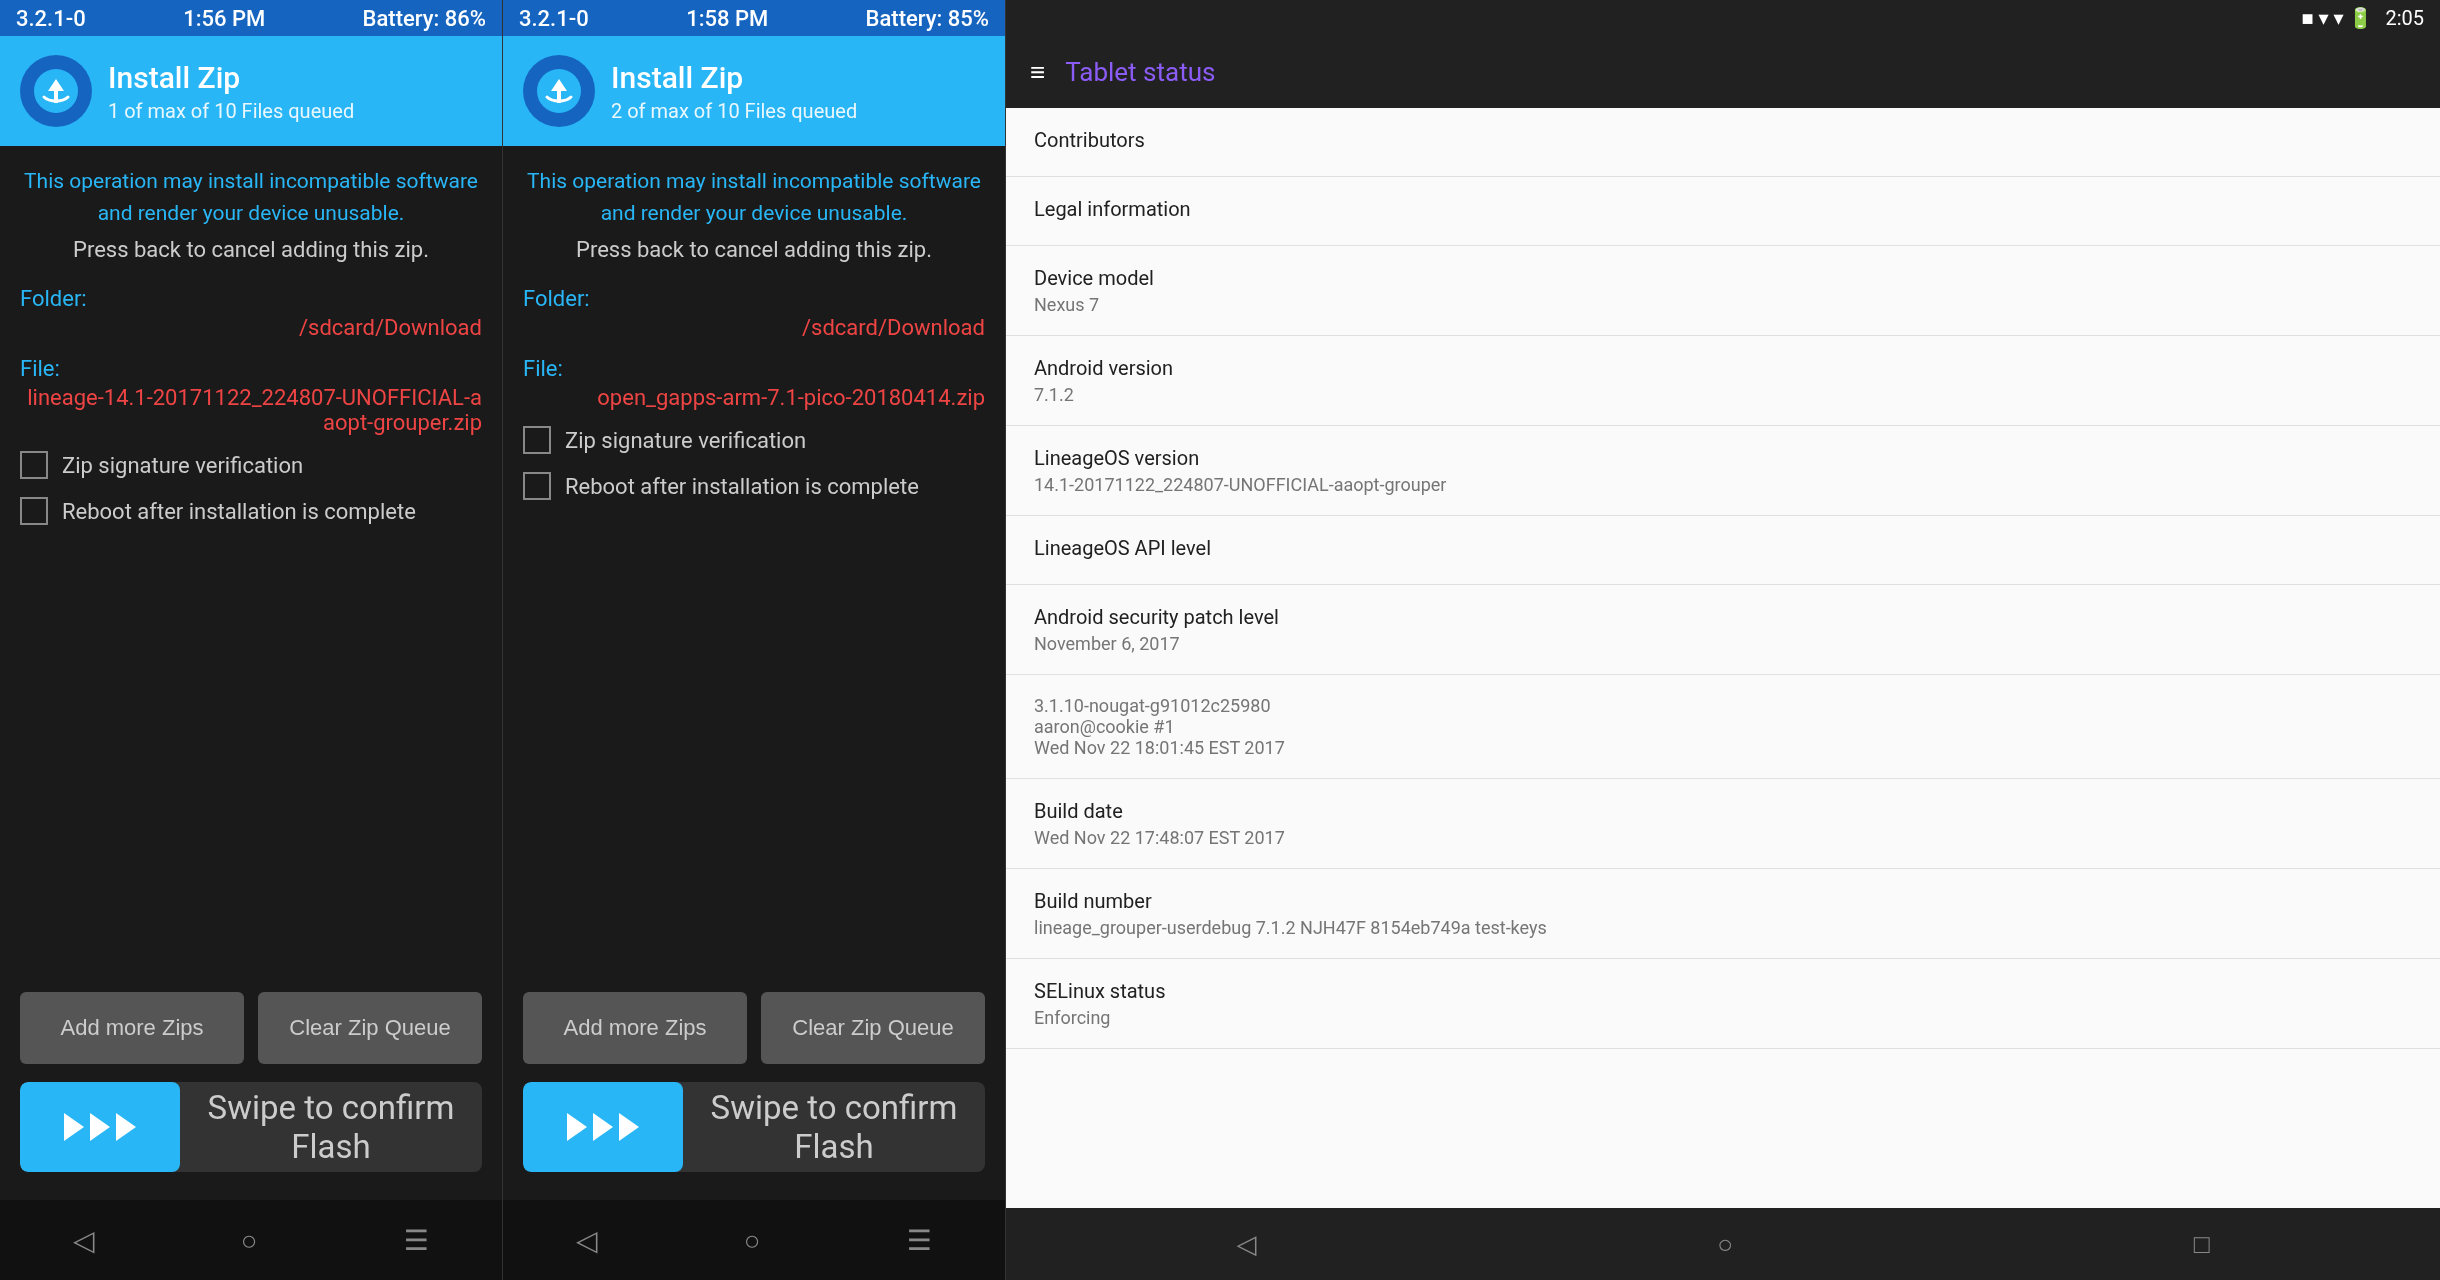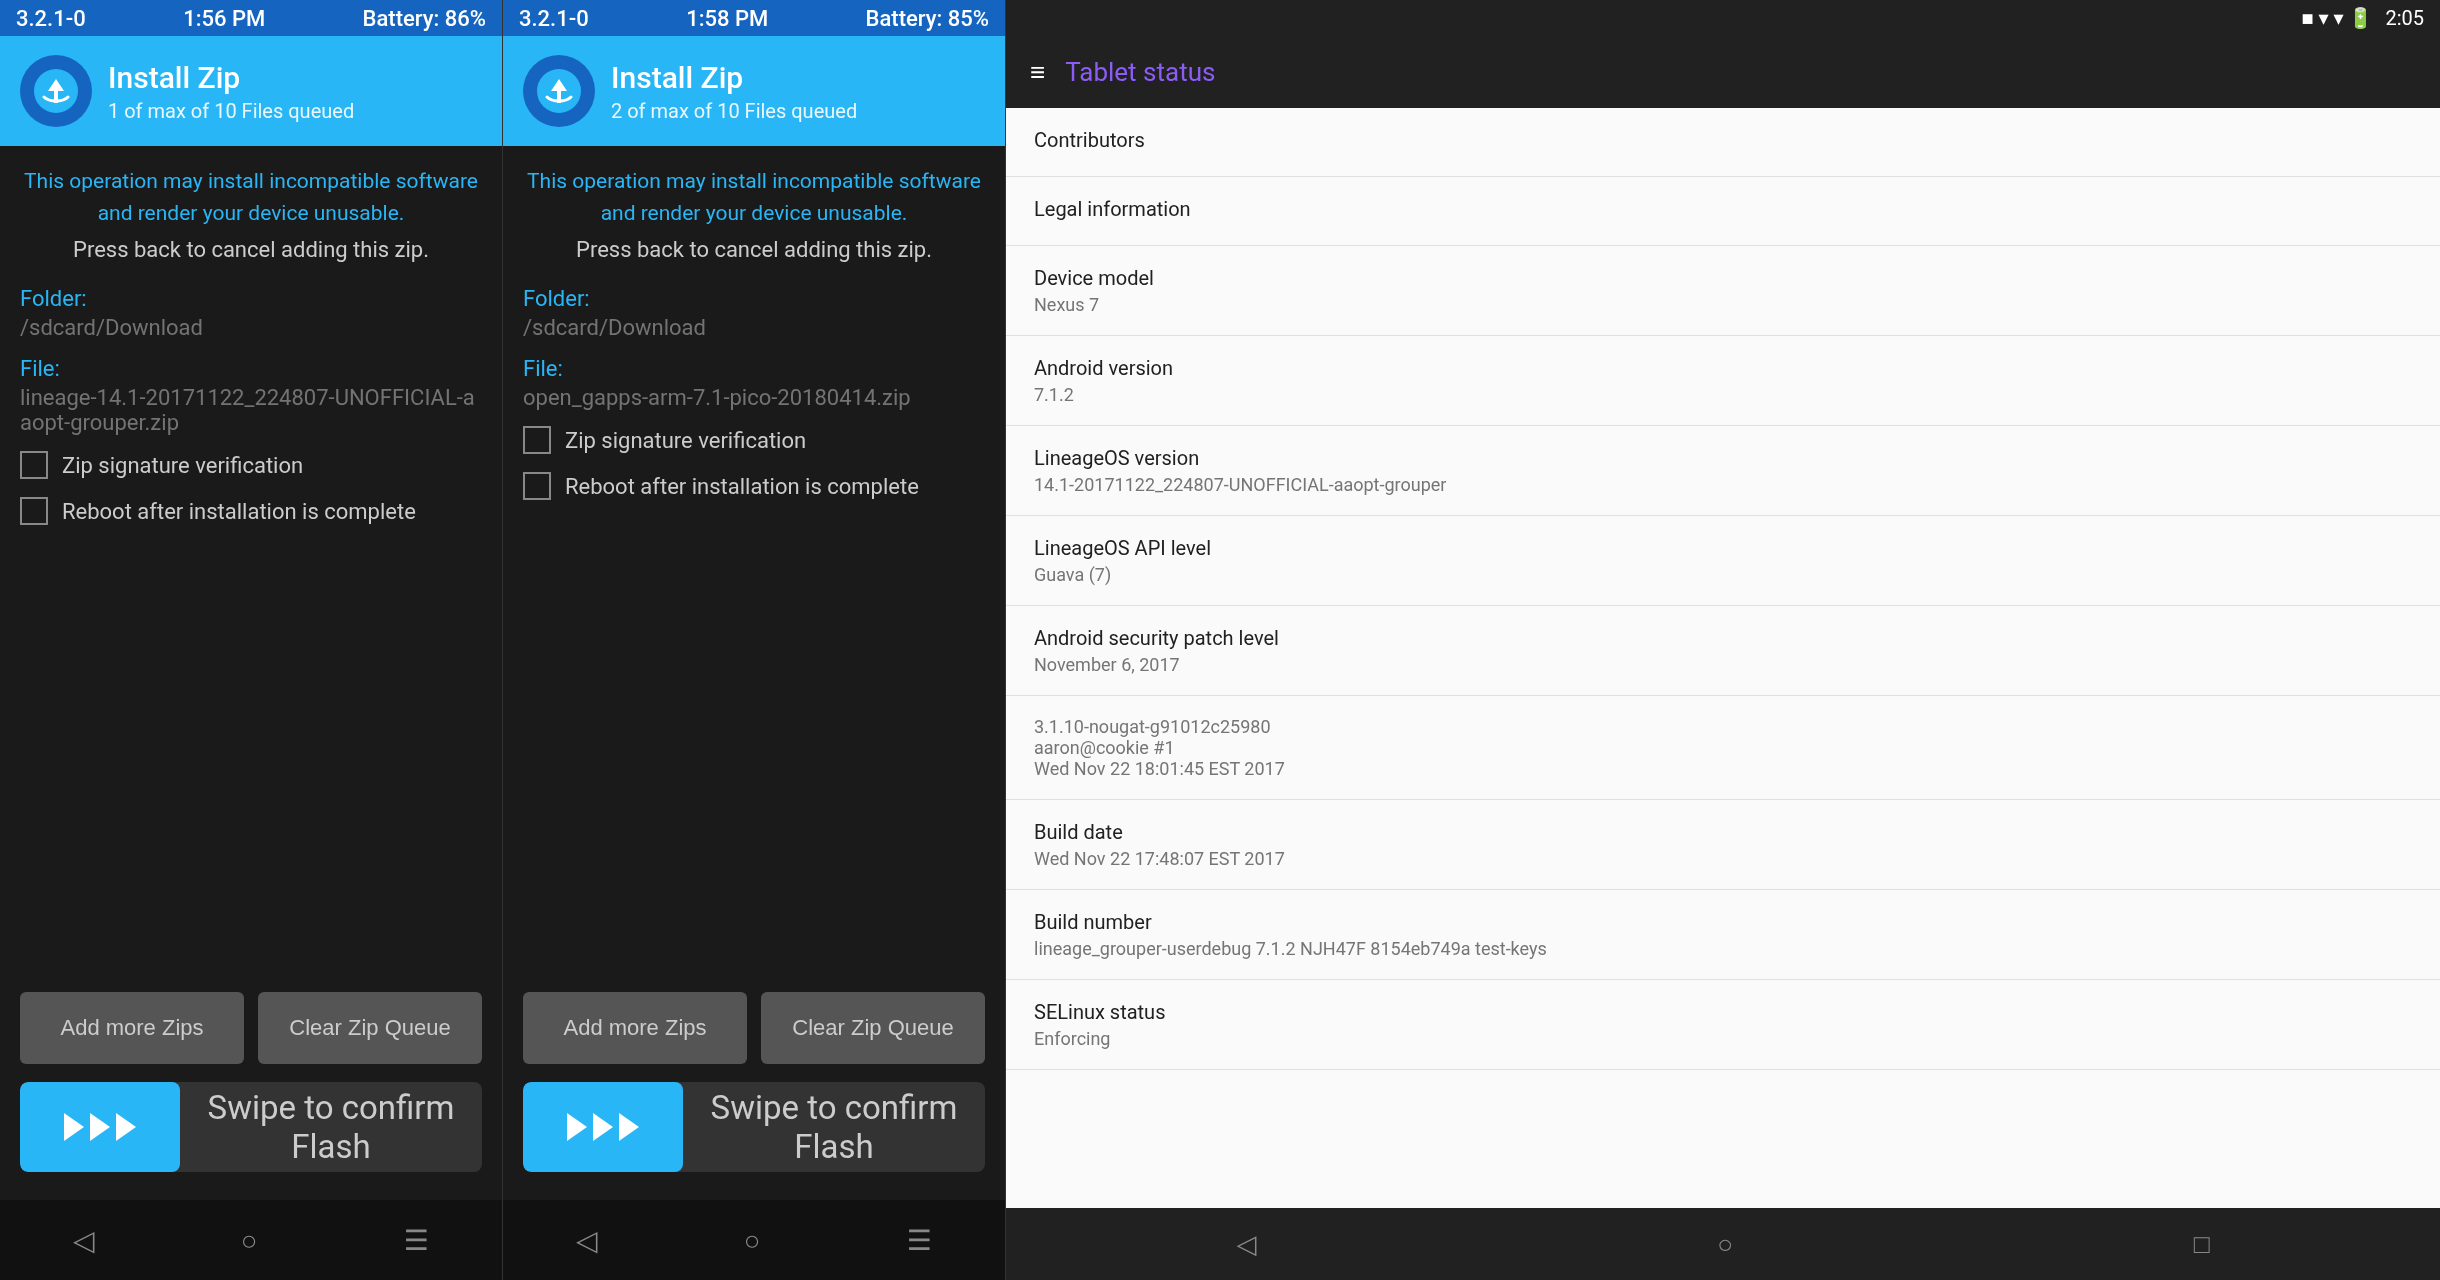"/sdcard/Download" .info-value { color: #737373 -> #ef4444; text-align: none -> right }
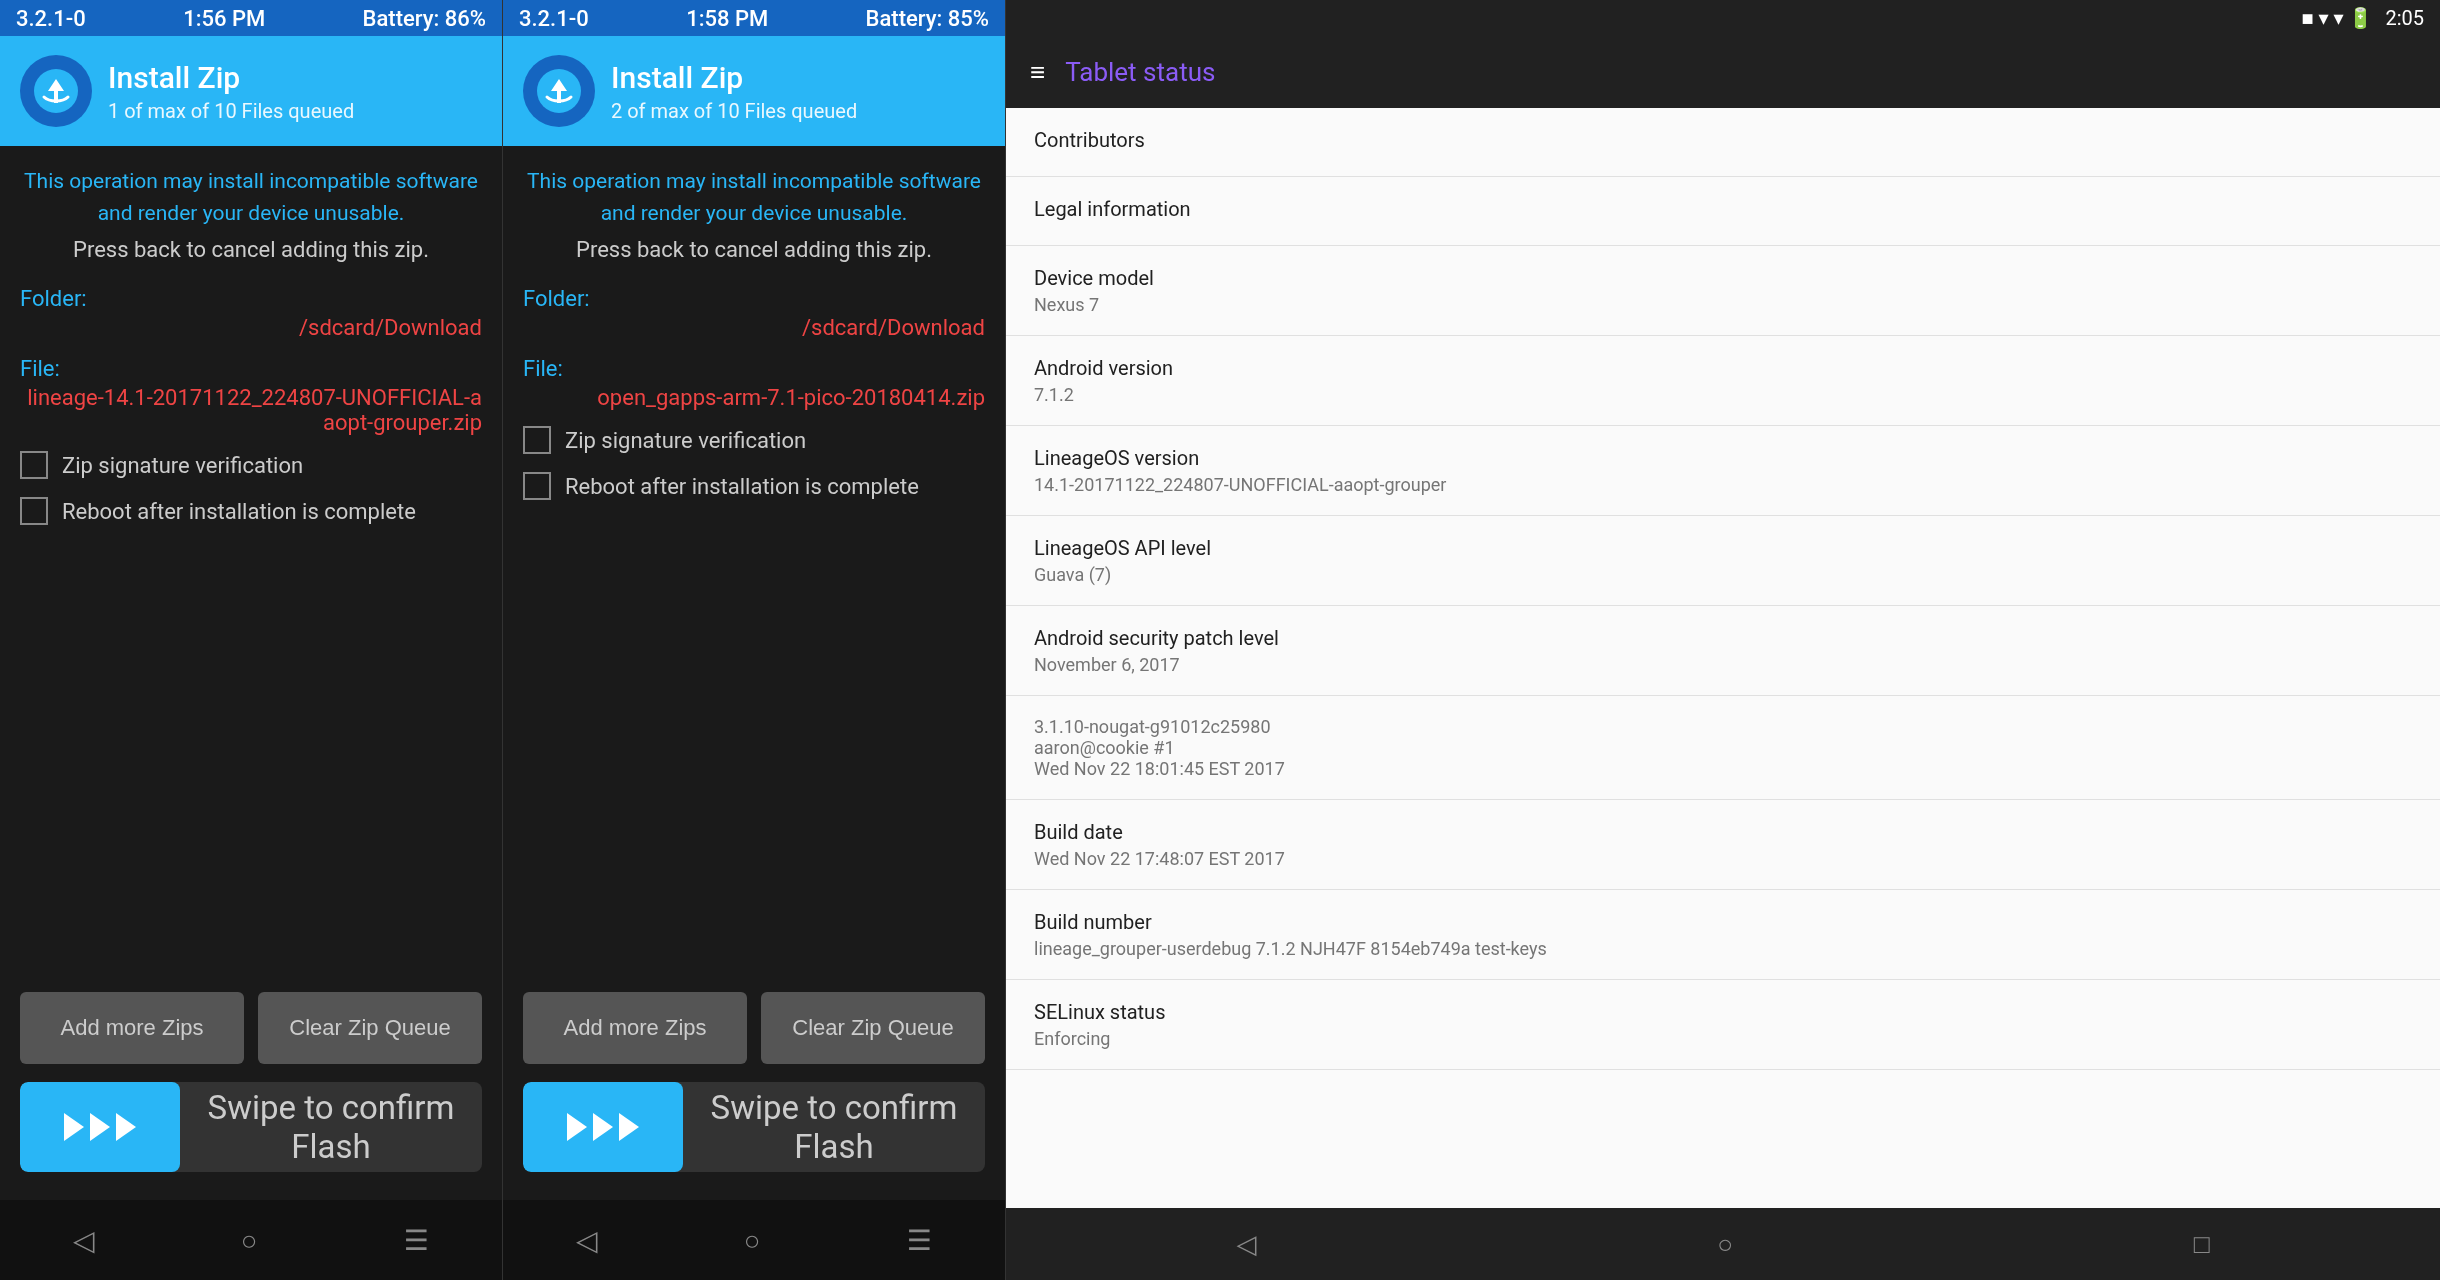"Guava (7)" div.status-item-value { html: <div>Guava (7)</div> -> none }
